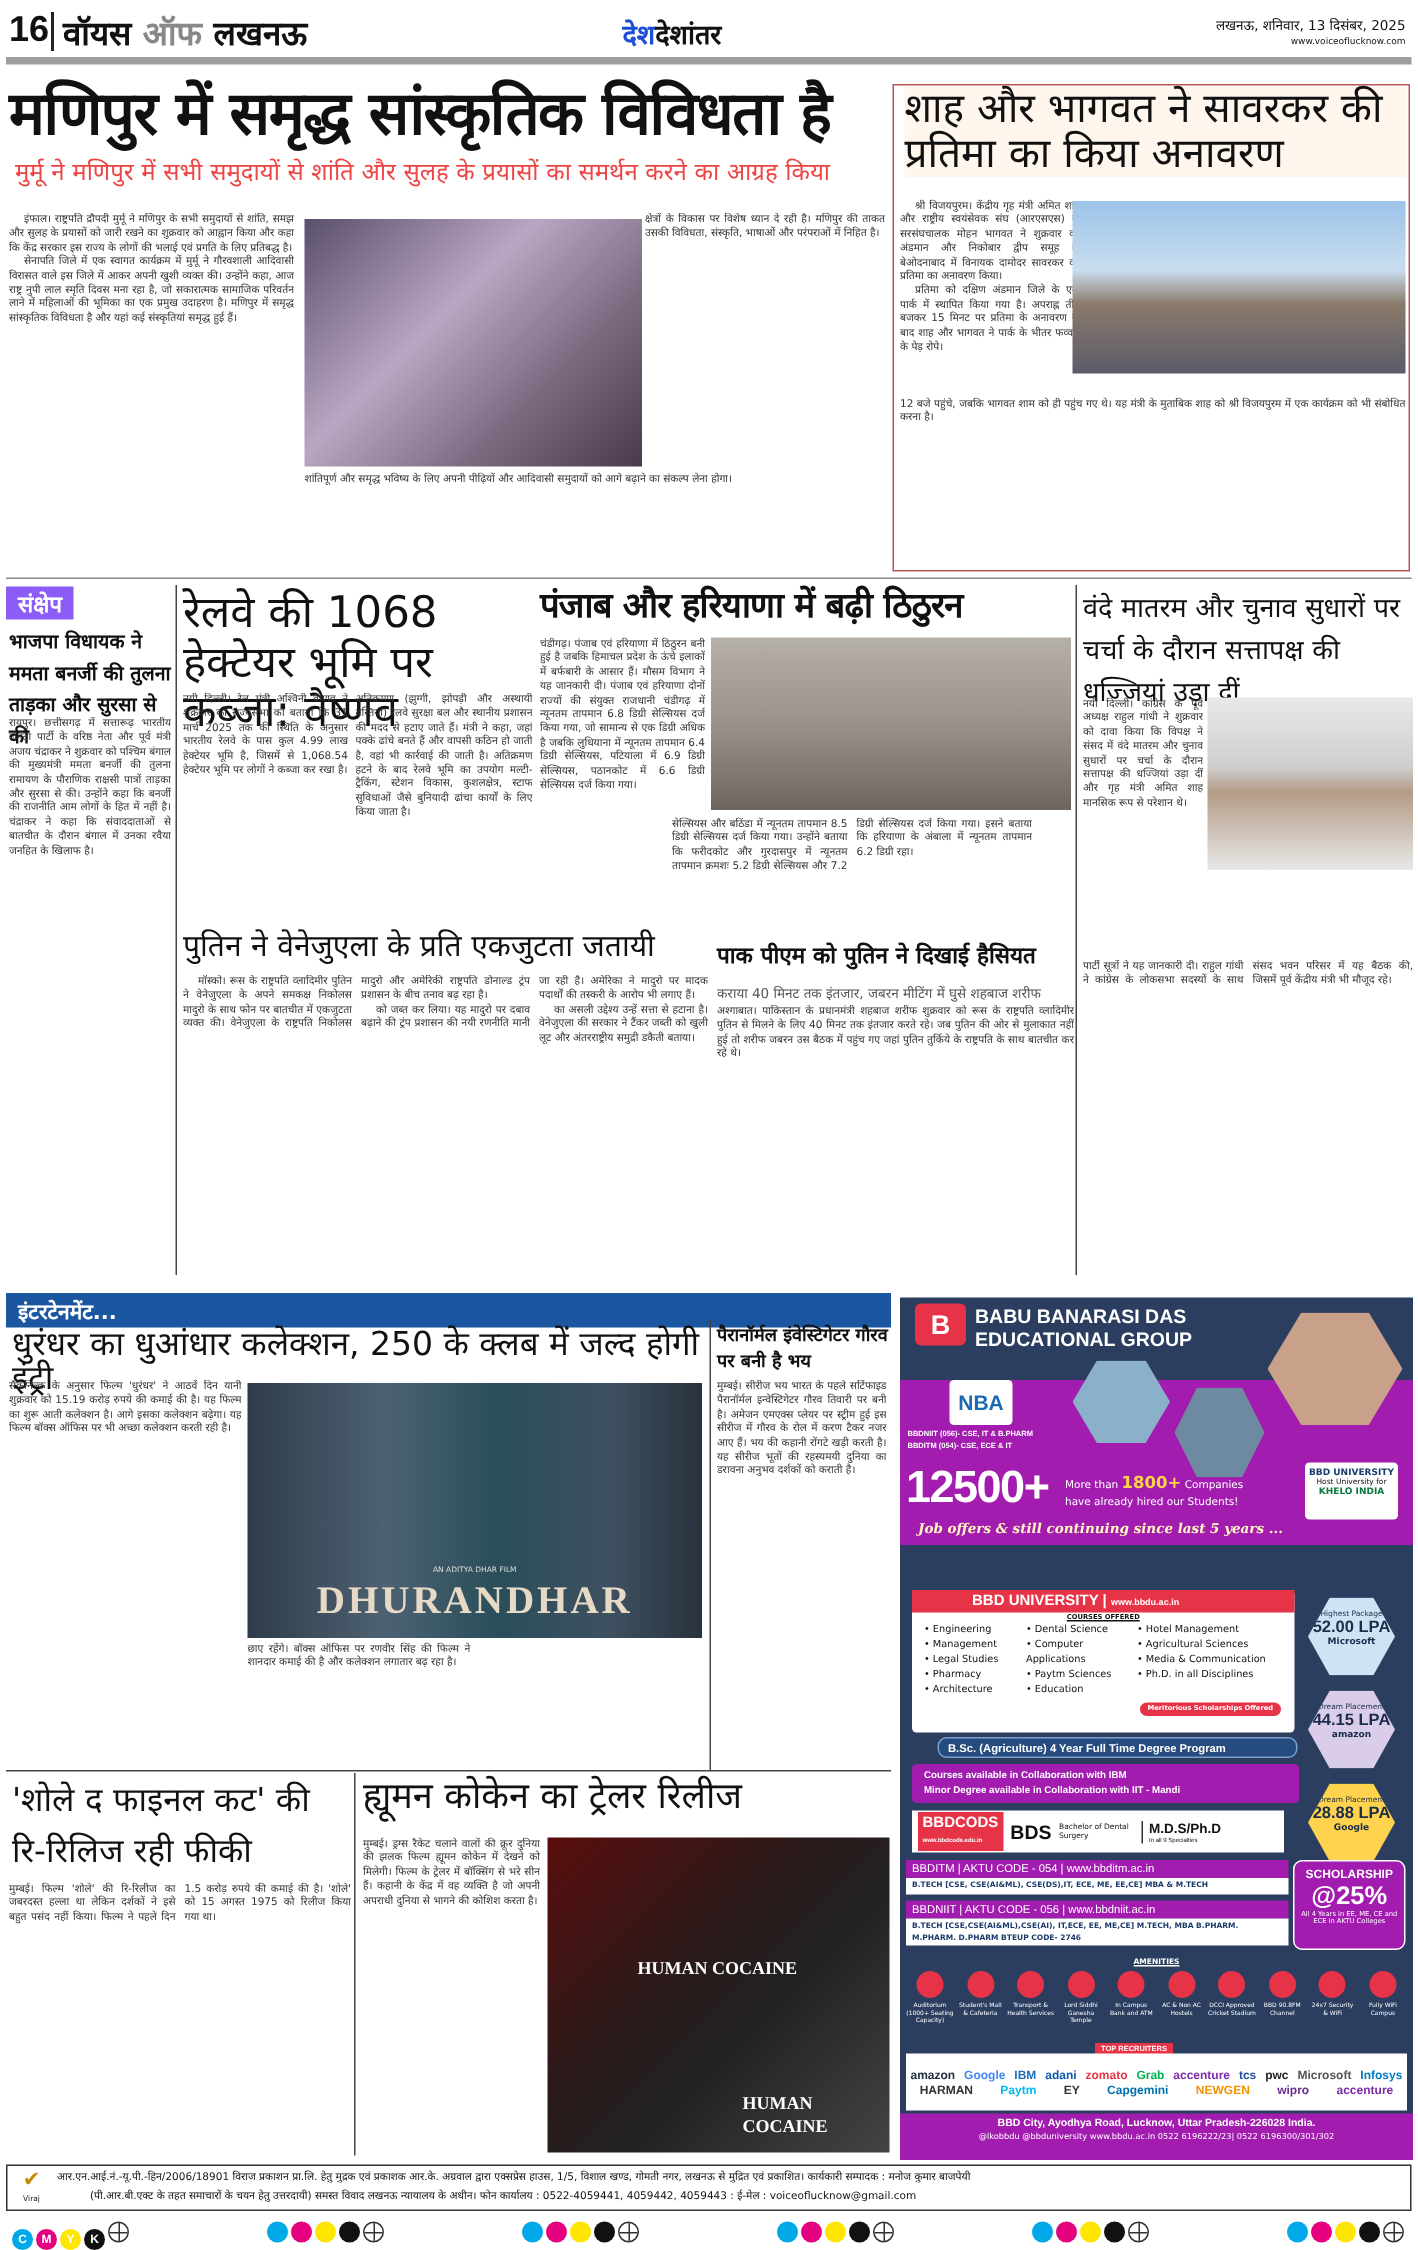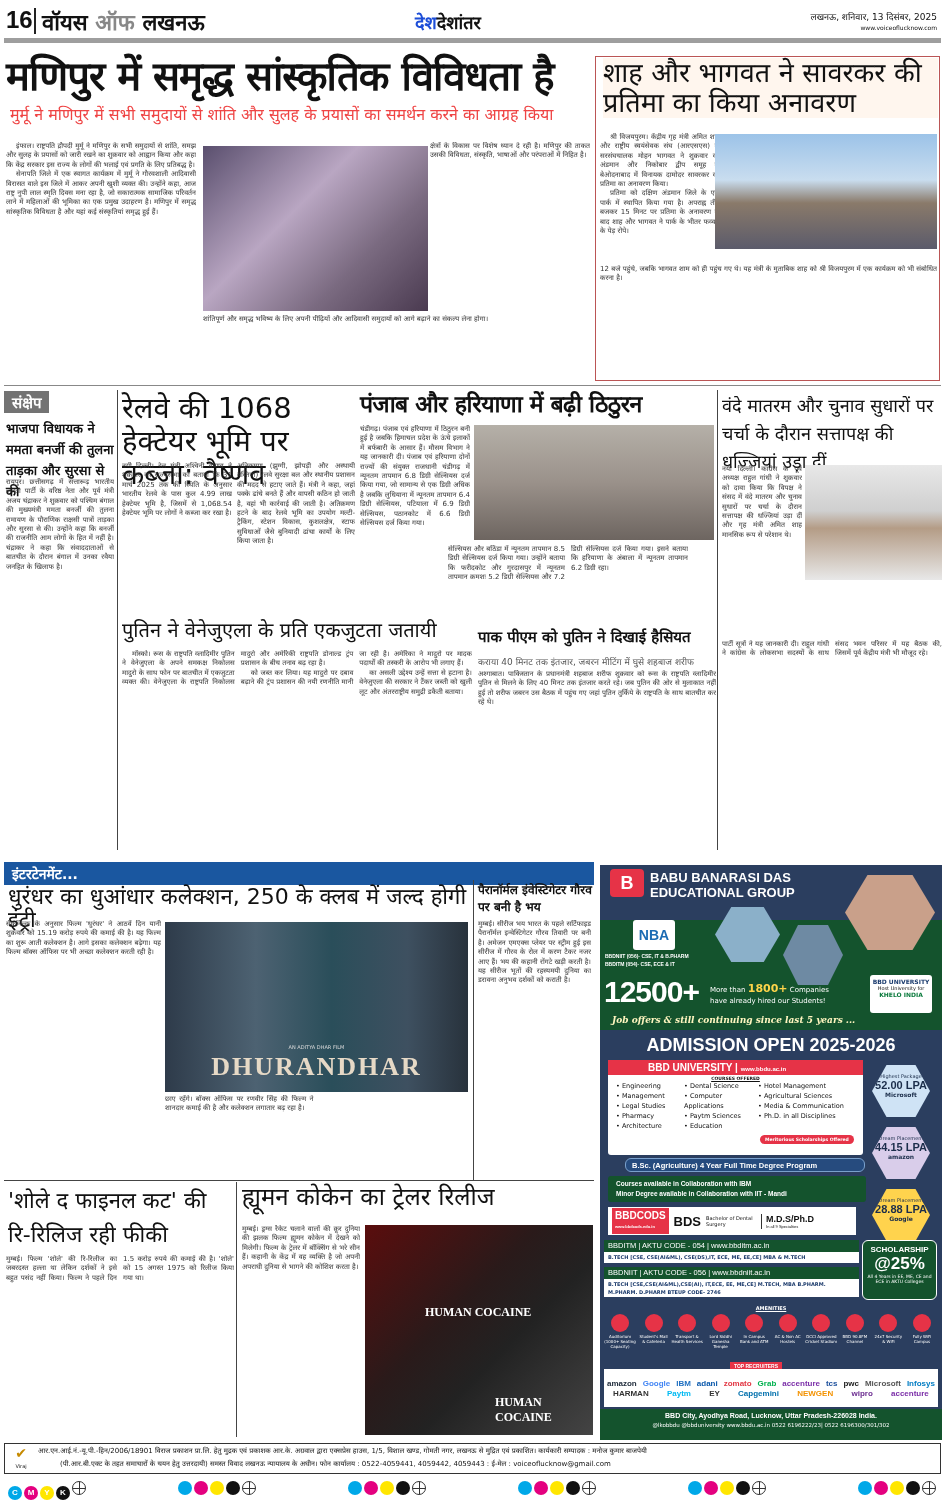"संक्षेप" .brief-tag { background: #737373 -> #8b5cf6 }
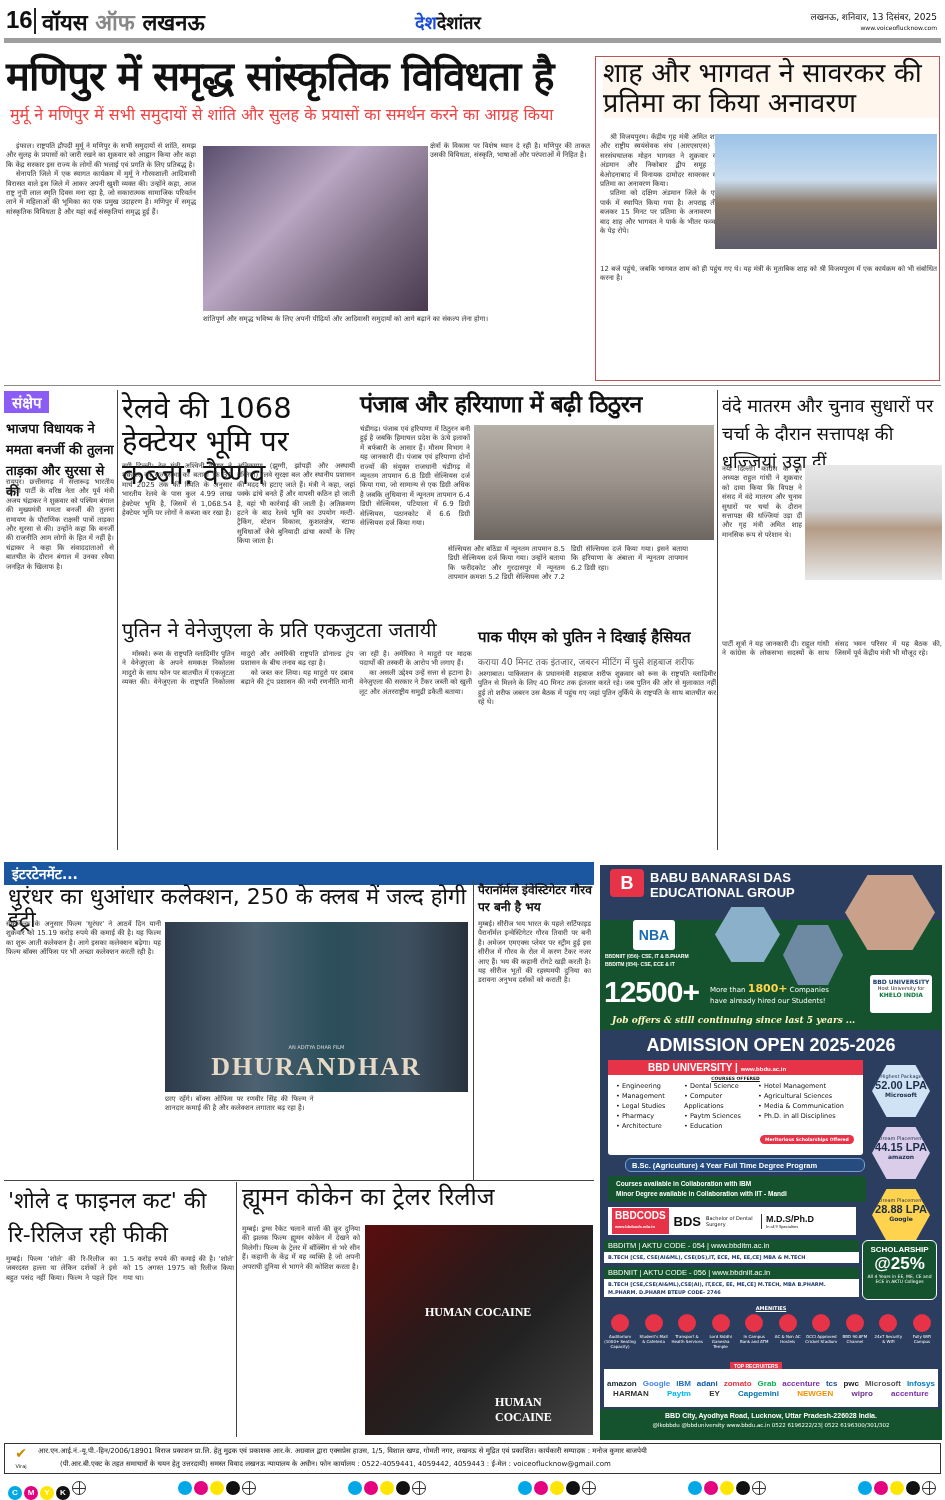"ADMISSION OPEN 2025-2026" div { html: <div>ADMISSION OPEN 2025-2026</div> -> none }
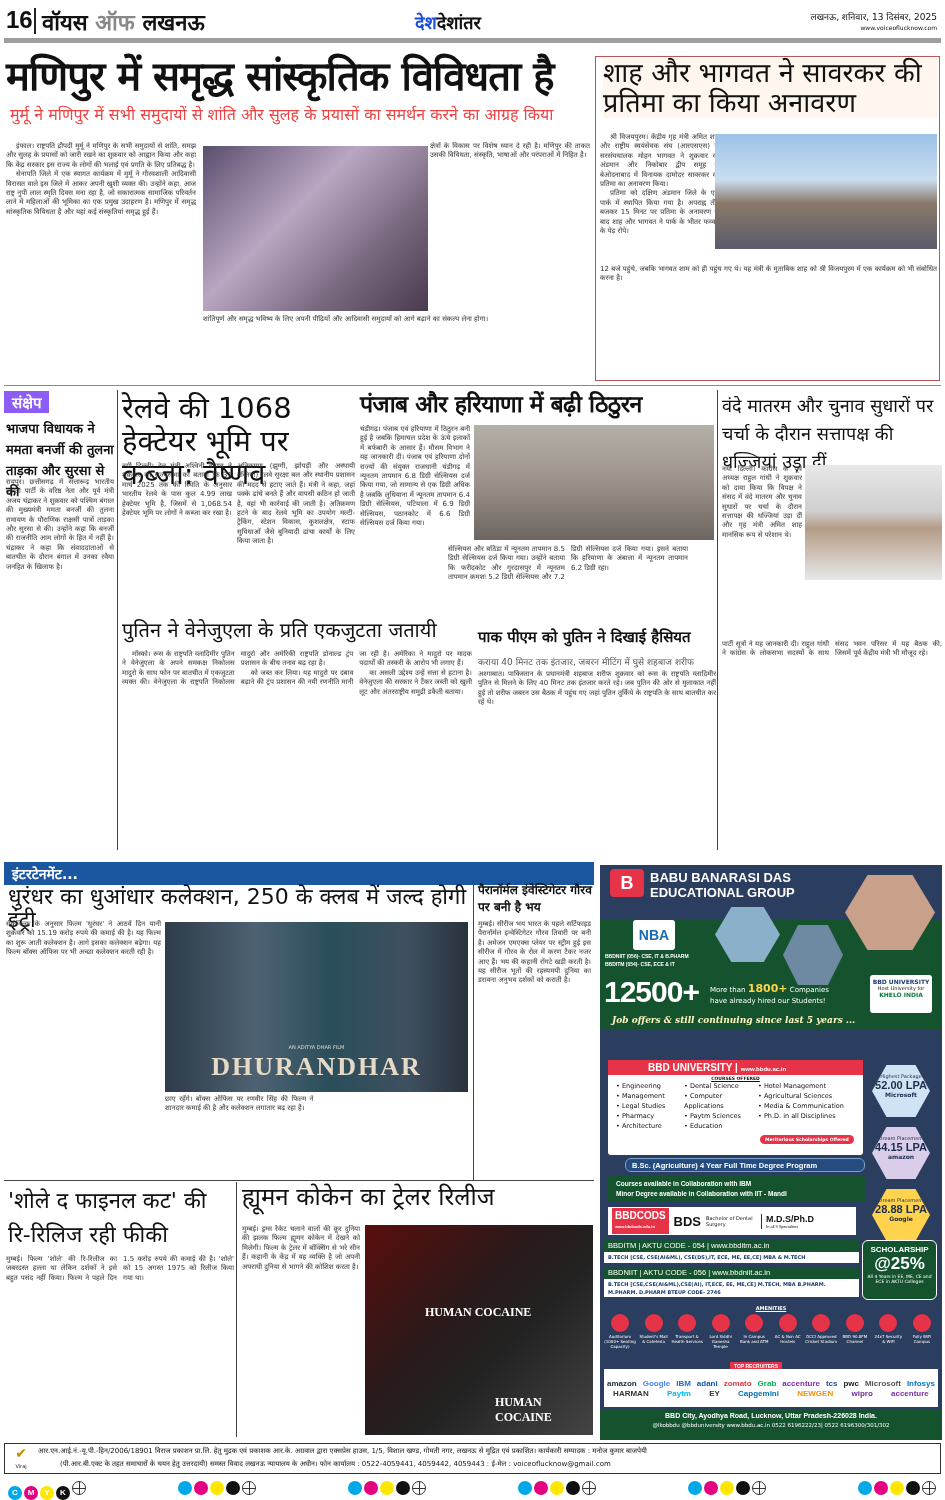"BBDITM | AKTU CODE -" .ad .red { background: #14532d -> #a21caf }
